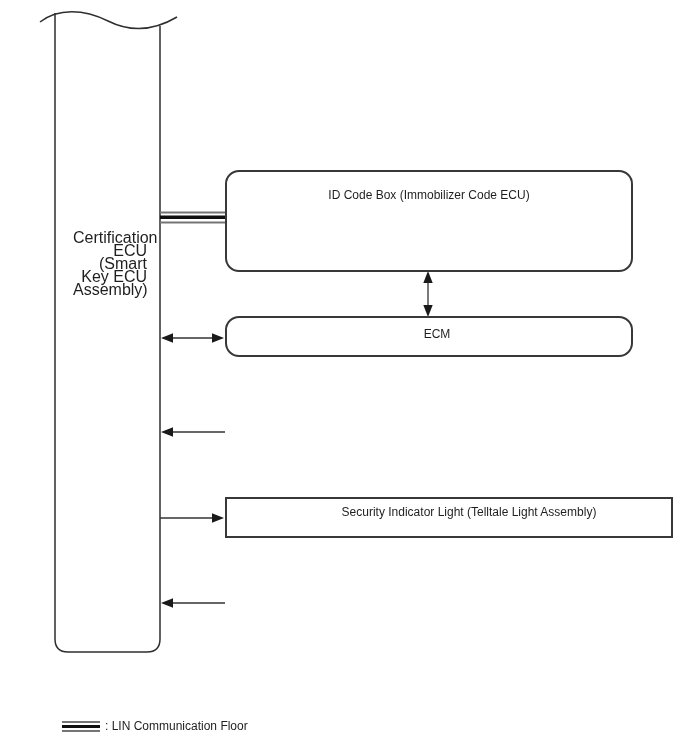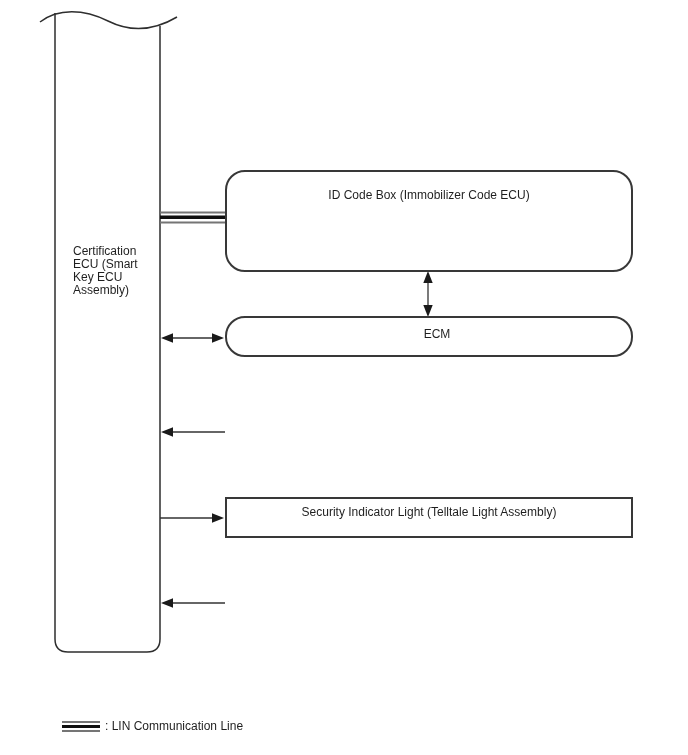"ID Code Box (Immobilizer Code" .rounded { border-radius: 20px -> 14px }
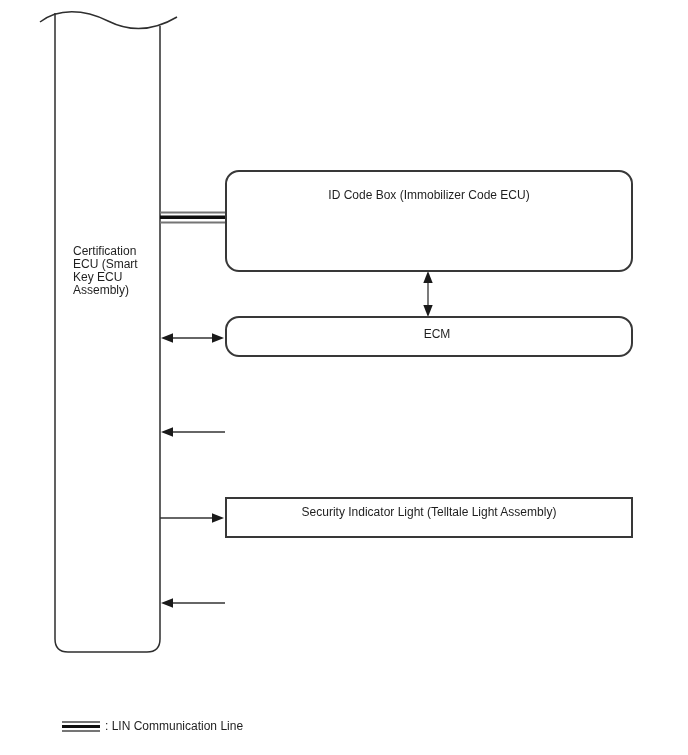"Certification ECU (Smart Key ECU" .cert-label { font-size: 12px -> 16px; text-align: left -> right; top: 245px -> 231px }
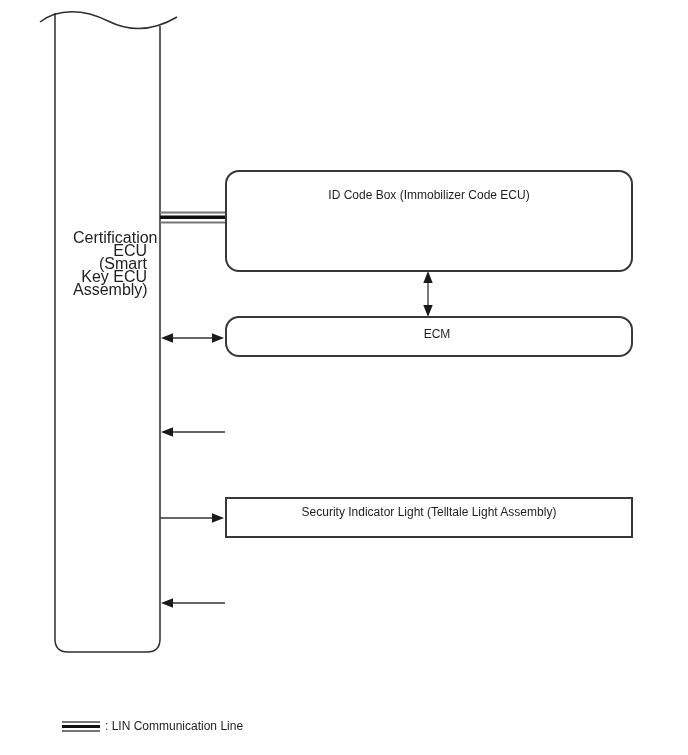"Security Indicator Light (Telltale Light" .node-sec { padding-left: none -> 40px }
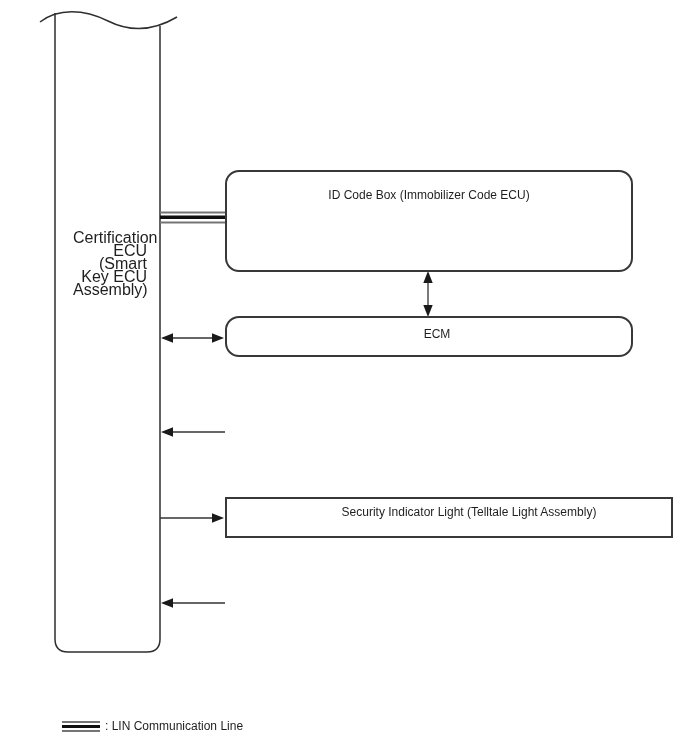": LIN Communication Line" span.legend-text { text: Line -> Floor }
